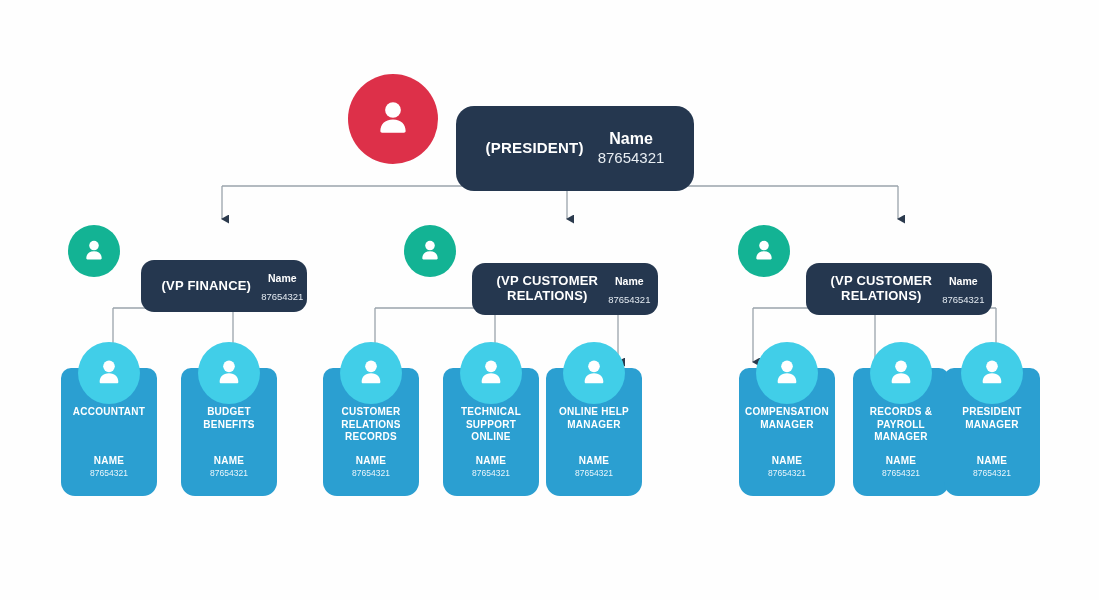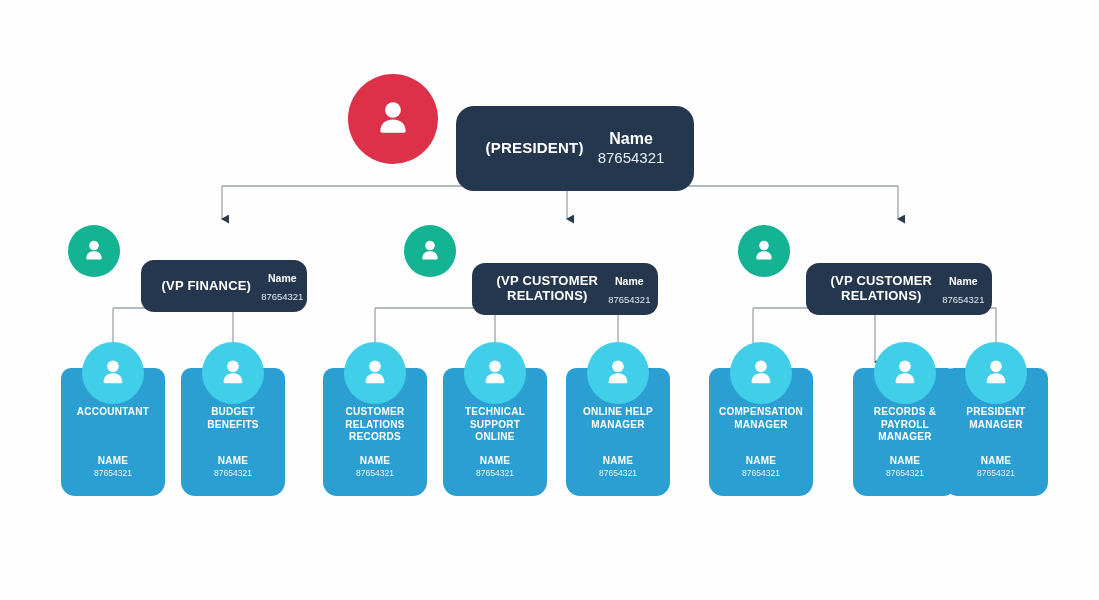"ACCOUNTANT" .leaf { width: 104px -> 96px }
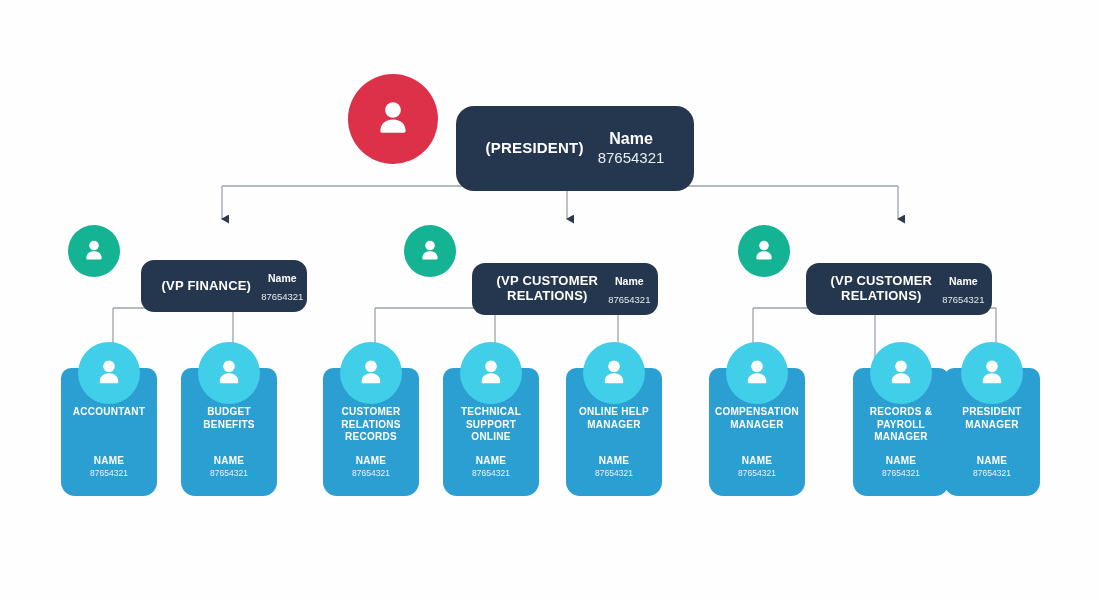"ONLINE HELP" div.leaf { left: 566px -> 546px }
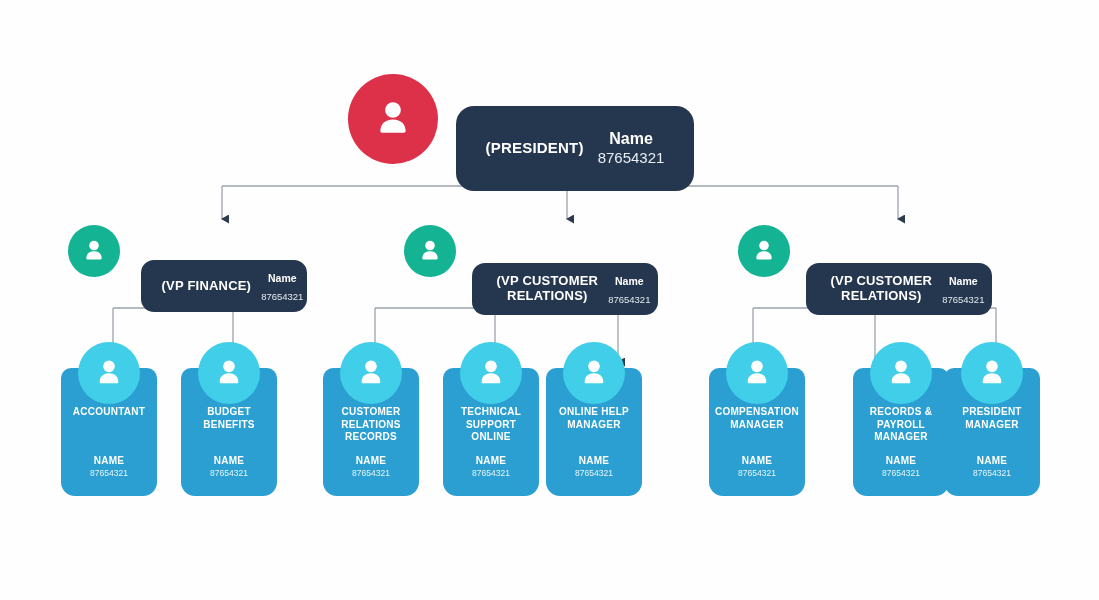"COMPENSATION" div.leaf { left: 709px -> 739px }
